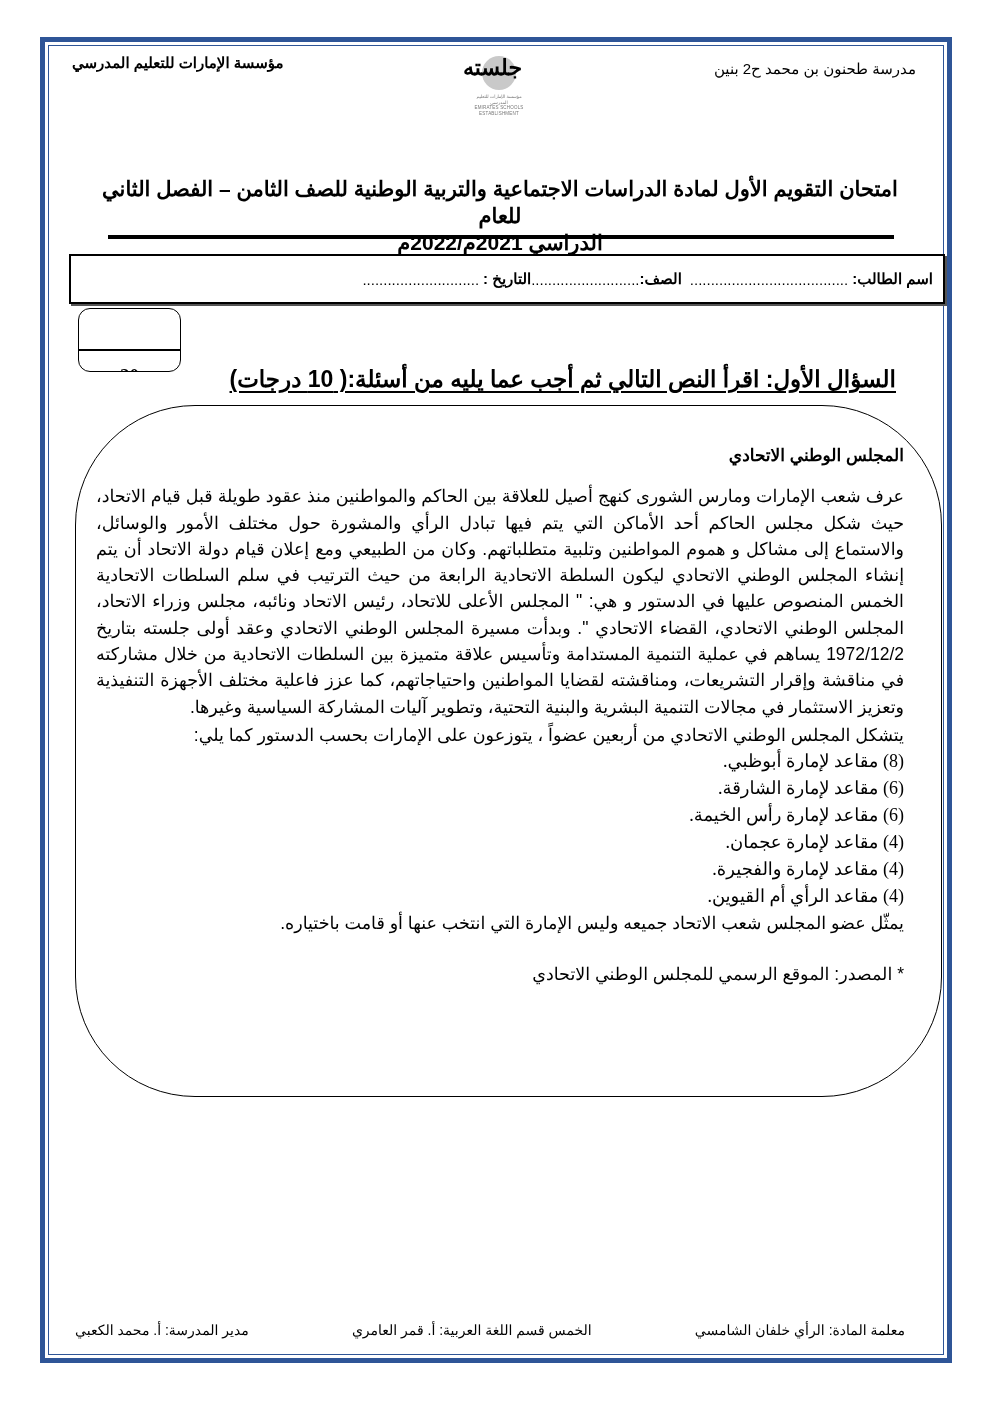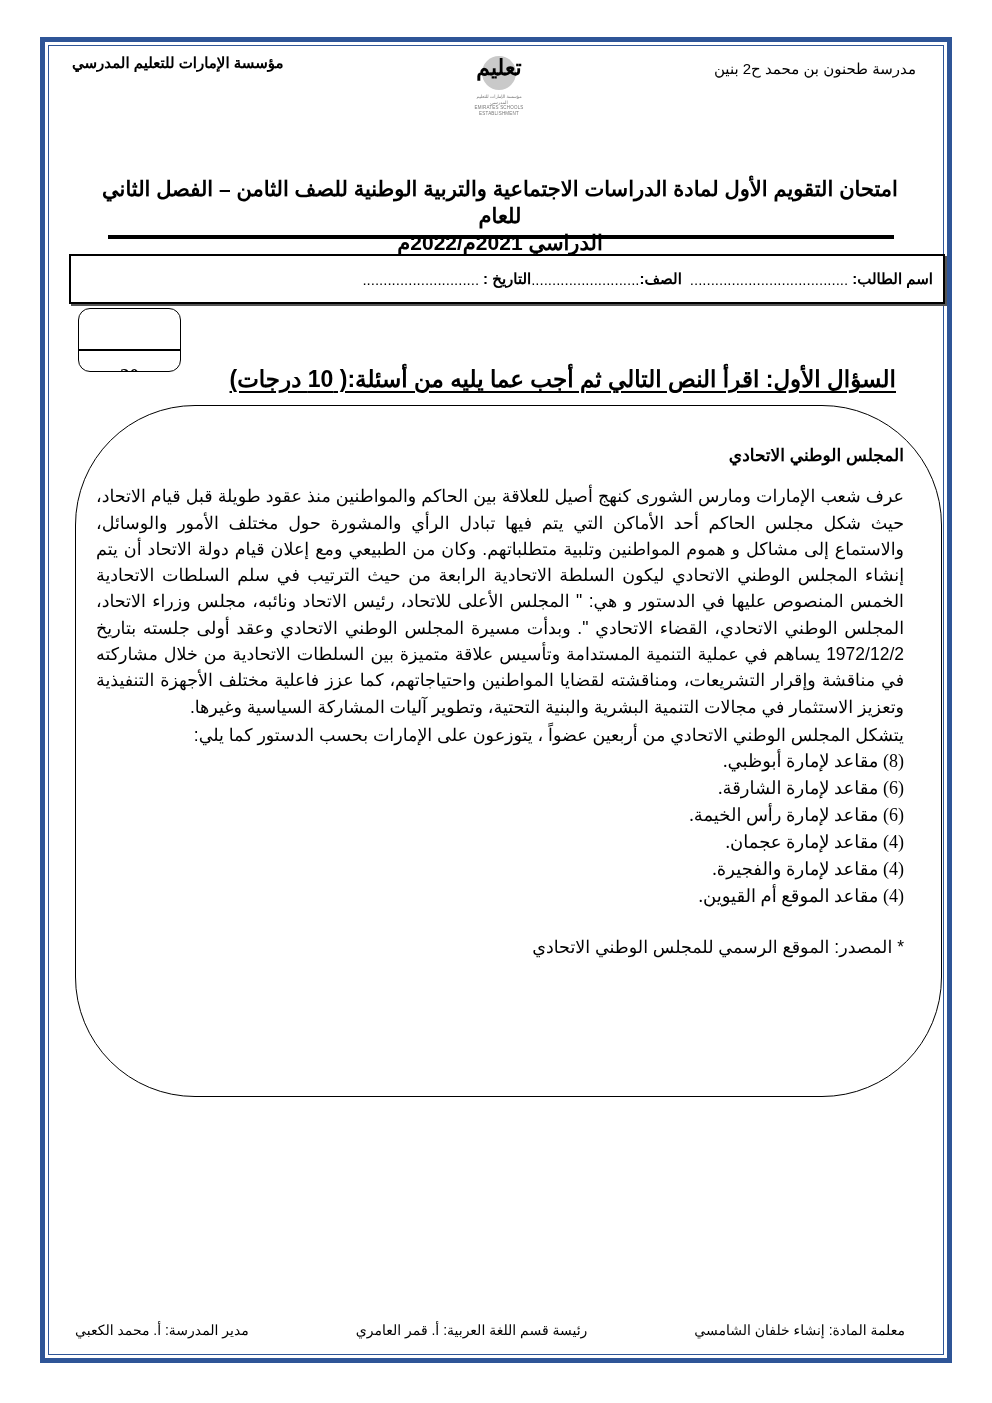"تعليم" div.glyph { text: تعليم -> جلسته }
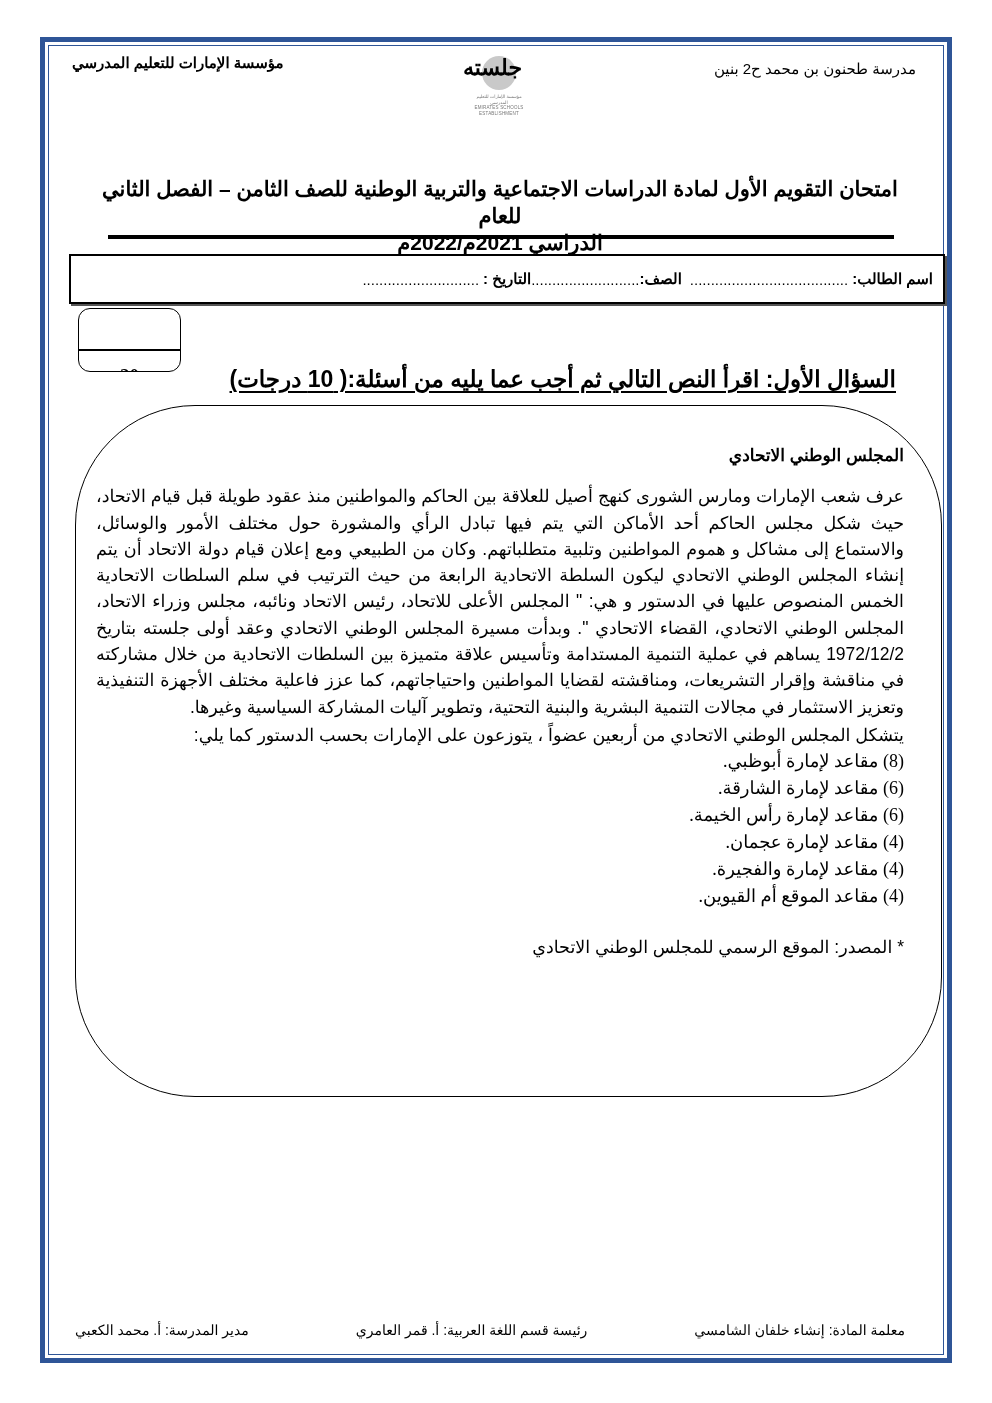"مقاعد الموقع أم القيوين." span { text: الموقع -> الرأي }
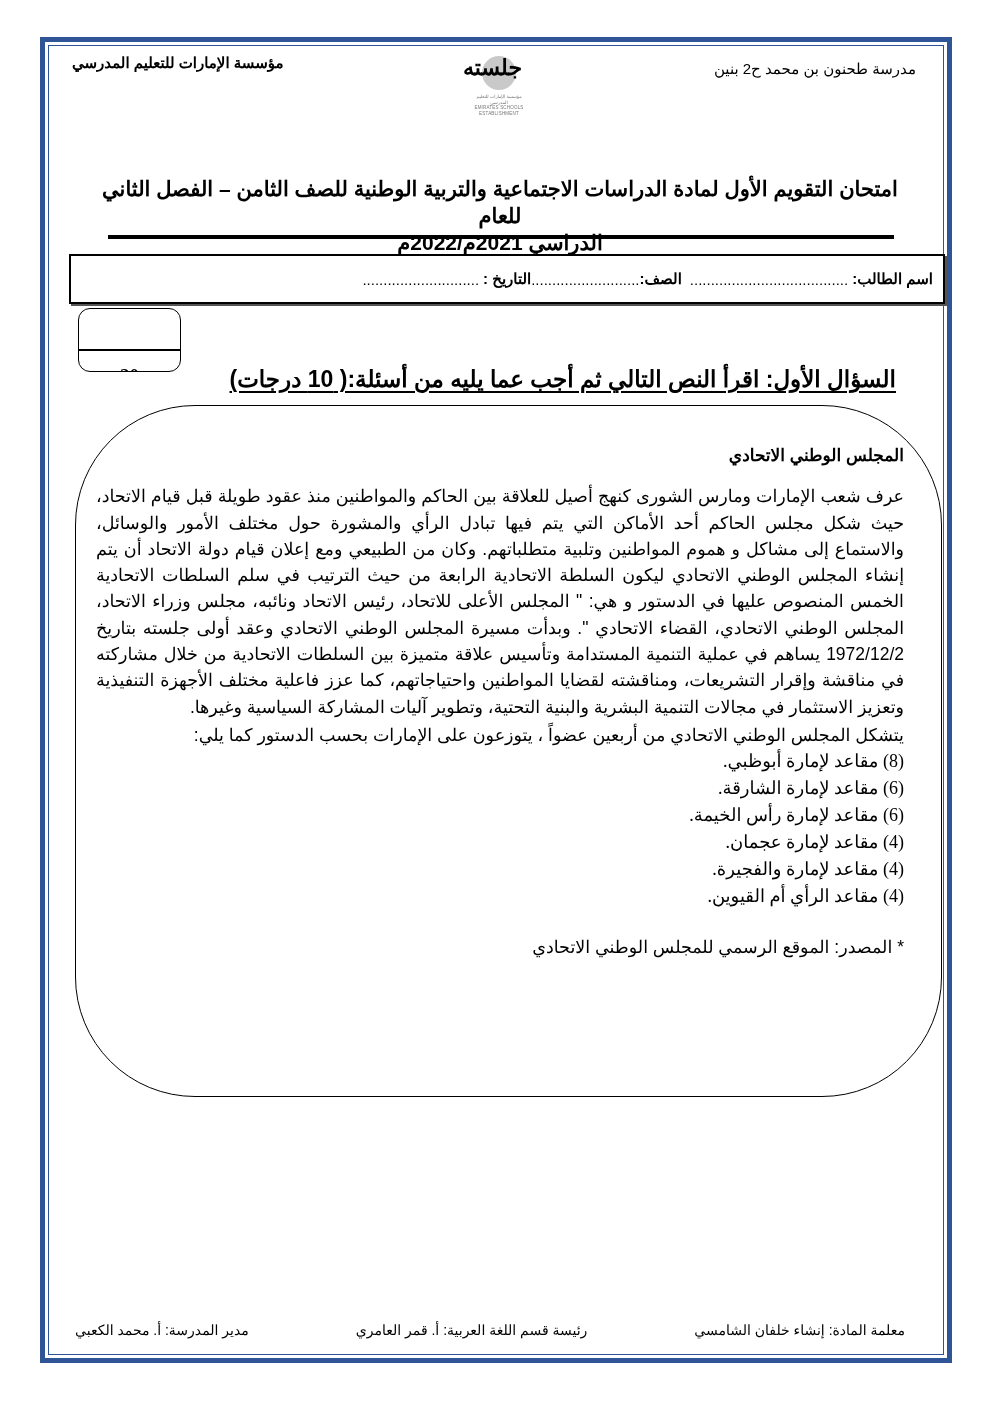"يمثّل عضو المجلس شعب الاتحاد" div { html: none -> <div>يمثّل عضو المجلس شعب الاتحاد جميعه وليس الإمارة التي انتخب عنها أو قامت باختياره.</div> }
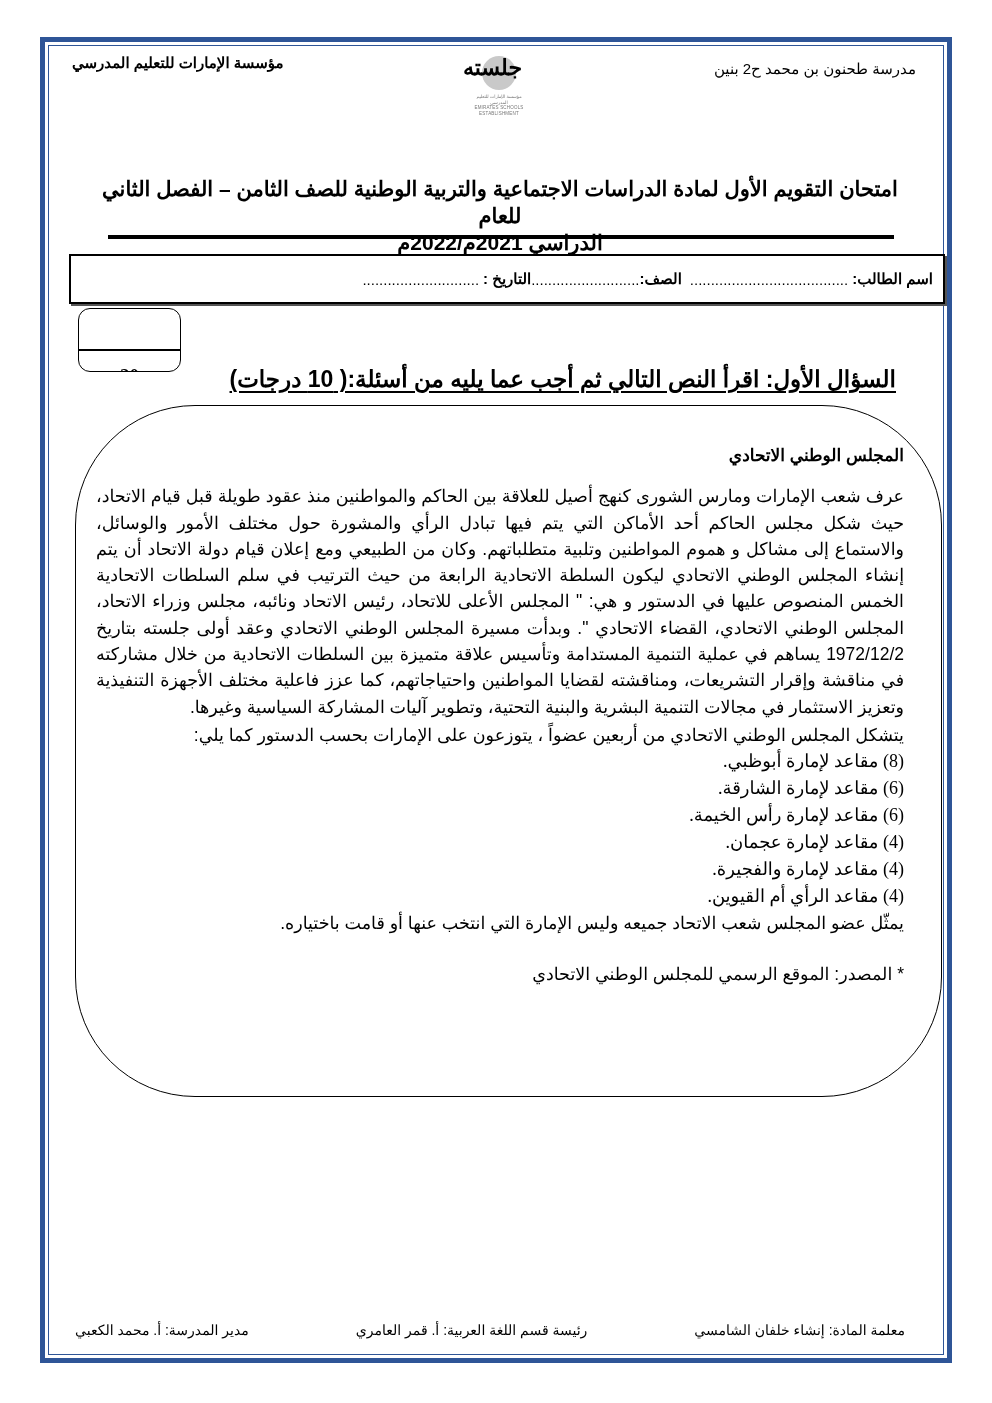"رئيسة قسم اللغة العربية: أ." span { text: رئيسة -> الخمس }
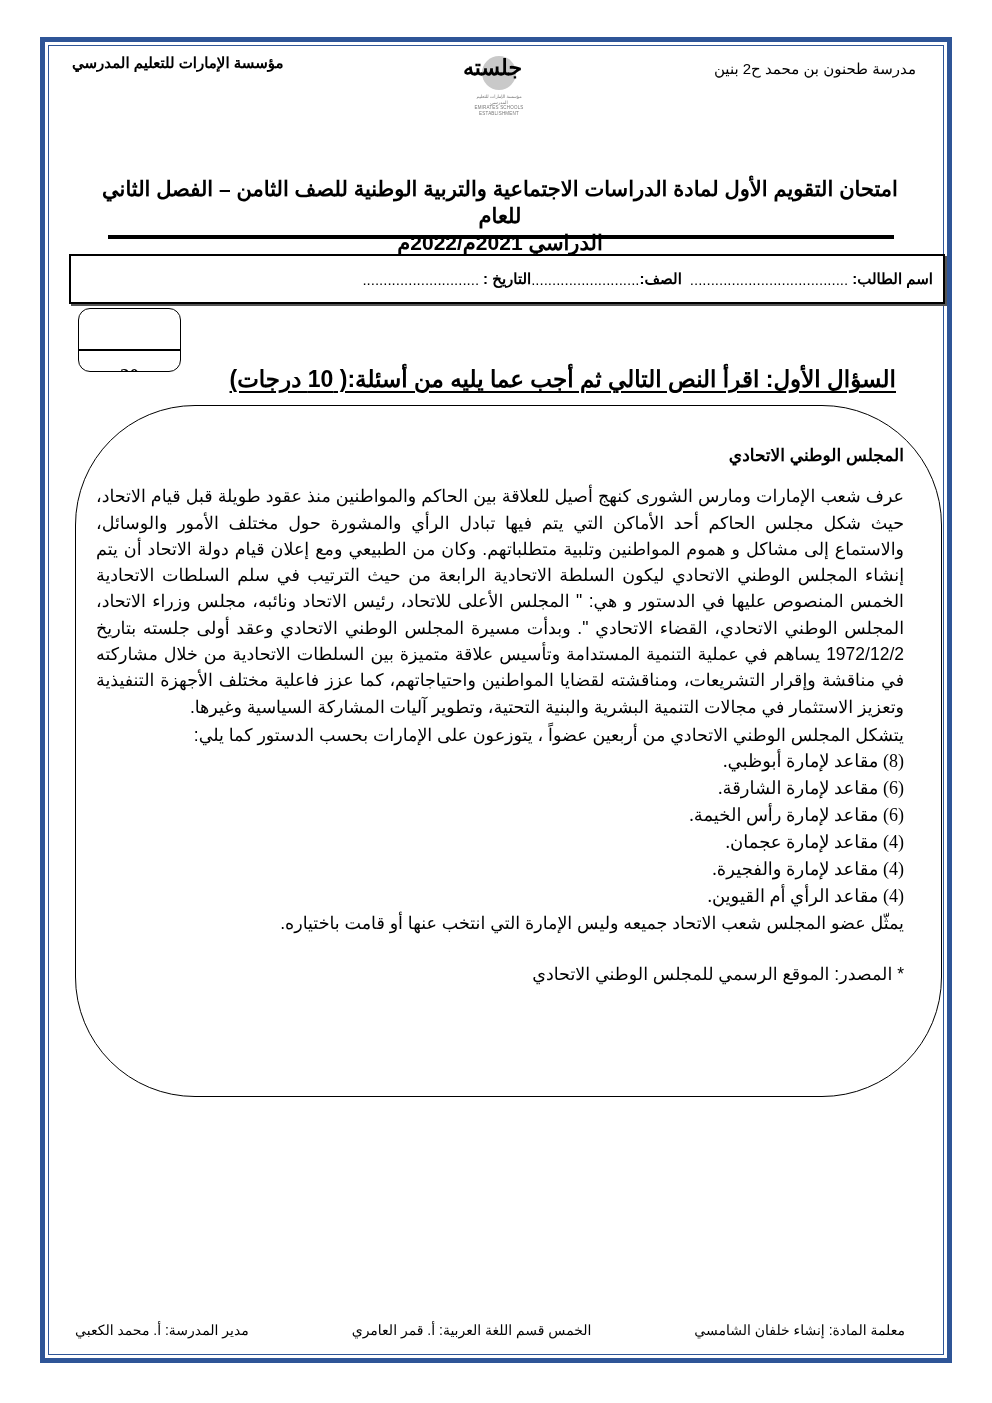"معلمة المادة: إنشاء خلفان الشامسي" span { text: إنشاء -> الرأي }
